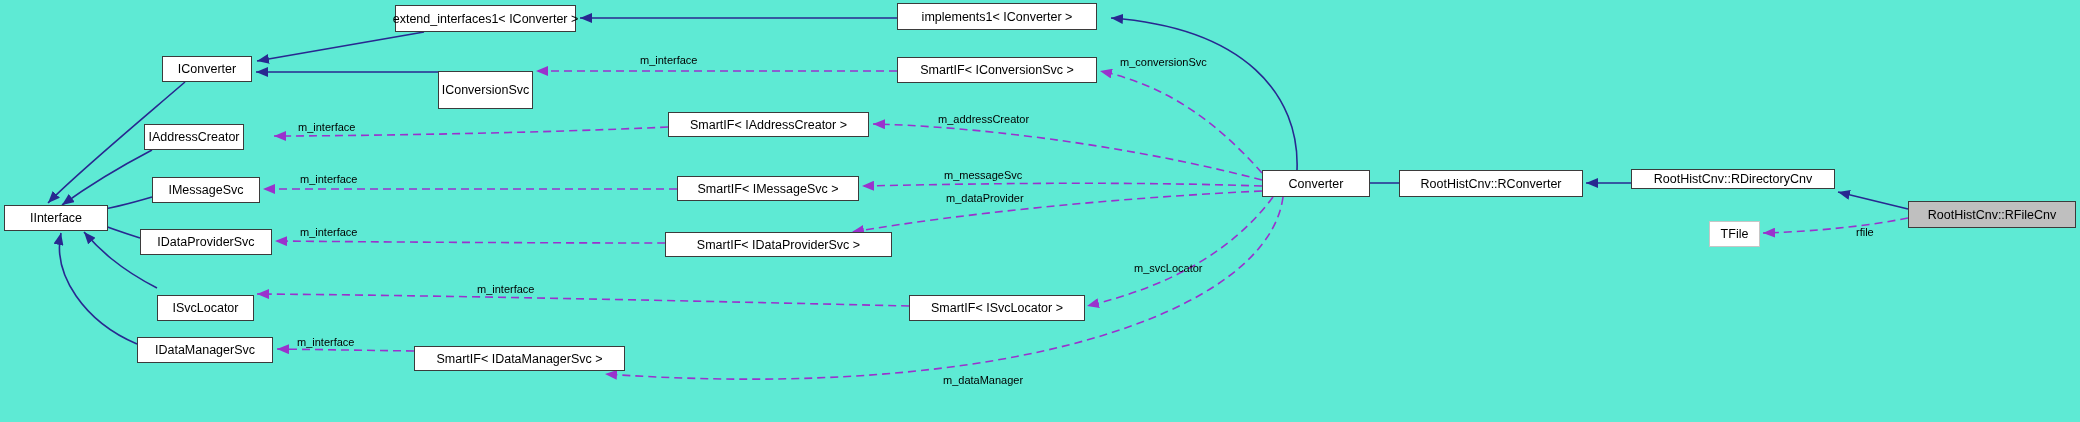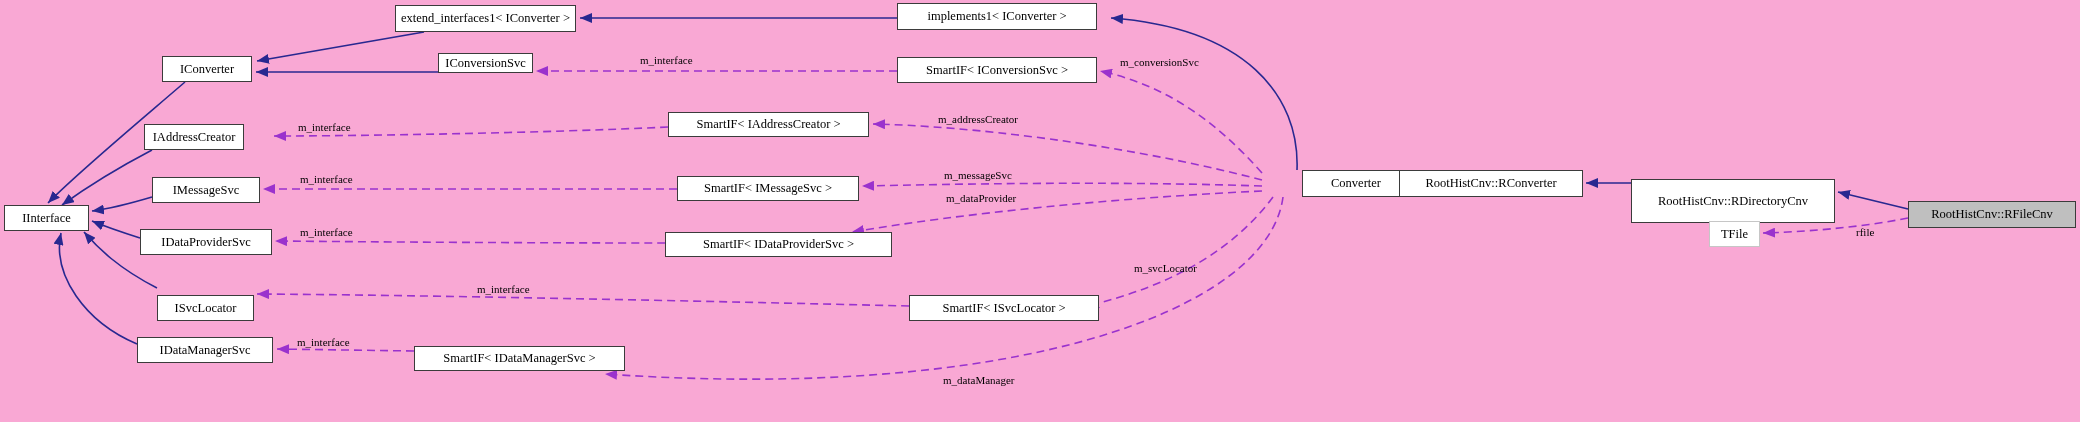"extend_interfaces1< IConverter >" #canvas { background: #f9a8d4 -> #5eead4; font-family: Liberation Serif, serif -> Liberation Sans, sans-serif }
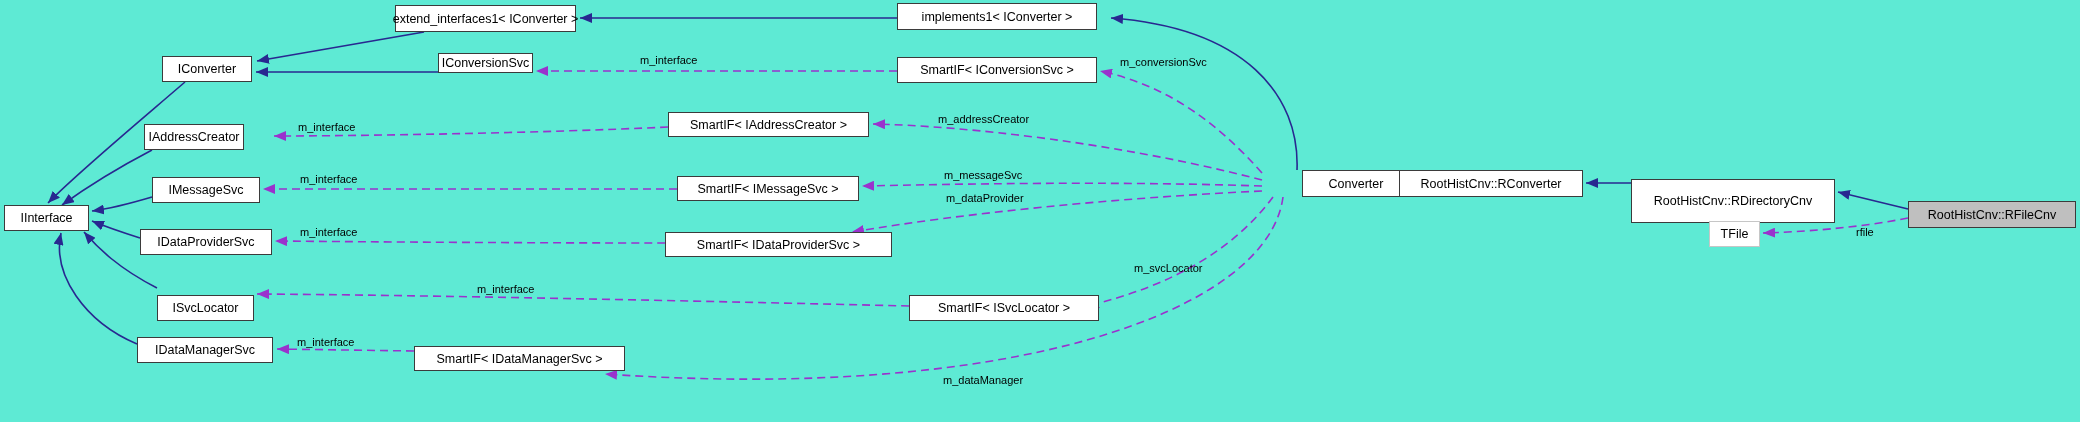"IConversionSvc" div.node { height: 20px -> 38px; top: 53px -> 71px }
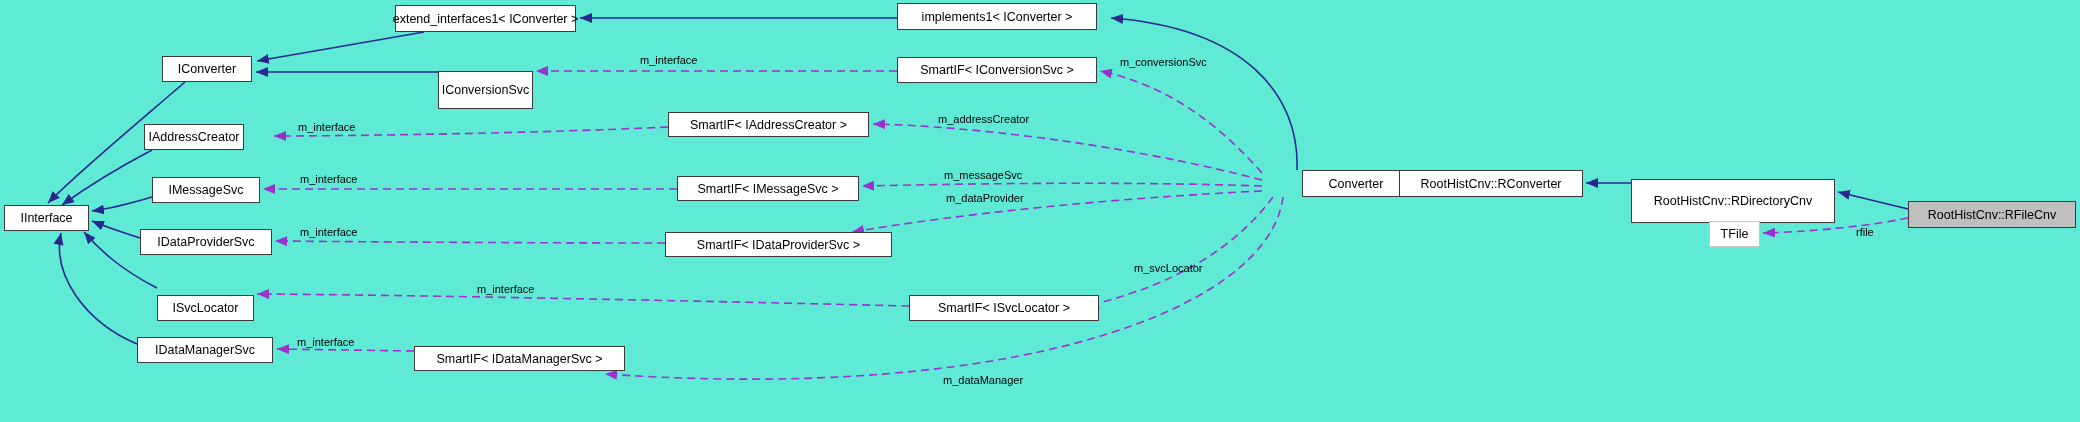"Converter" div.node { left: 1302px -> 1262px }
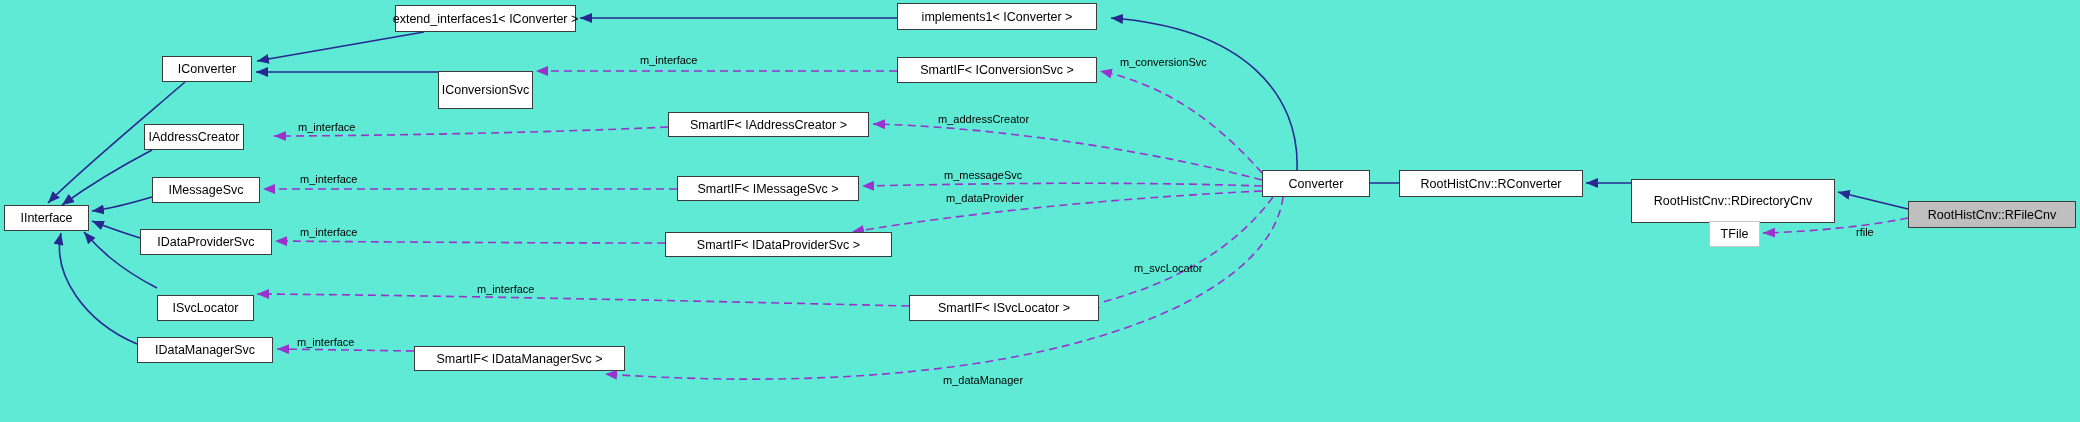"RootHistCnv::RDirectoryCnv" div.node { height: 44px -> 20px; top: 179px -> 169px }
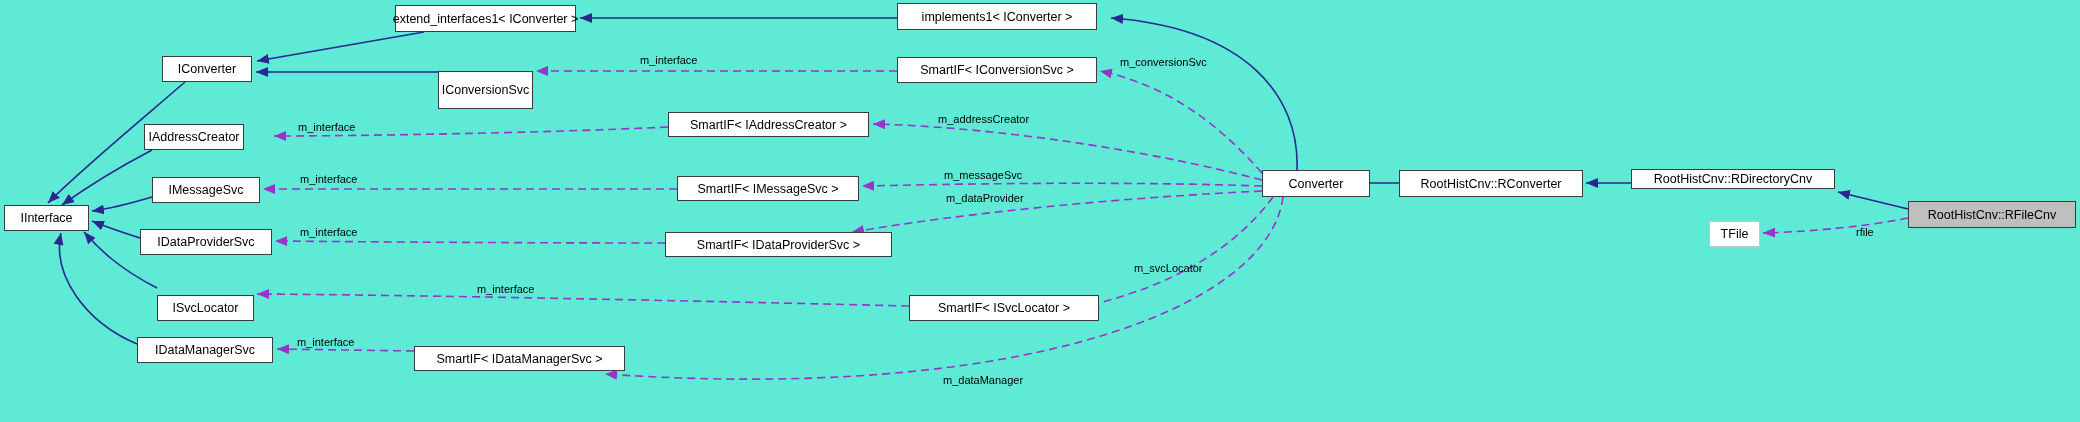"IInterface" div.node { width: 85px -> 104px }
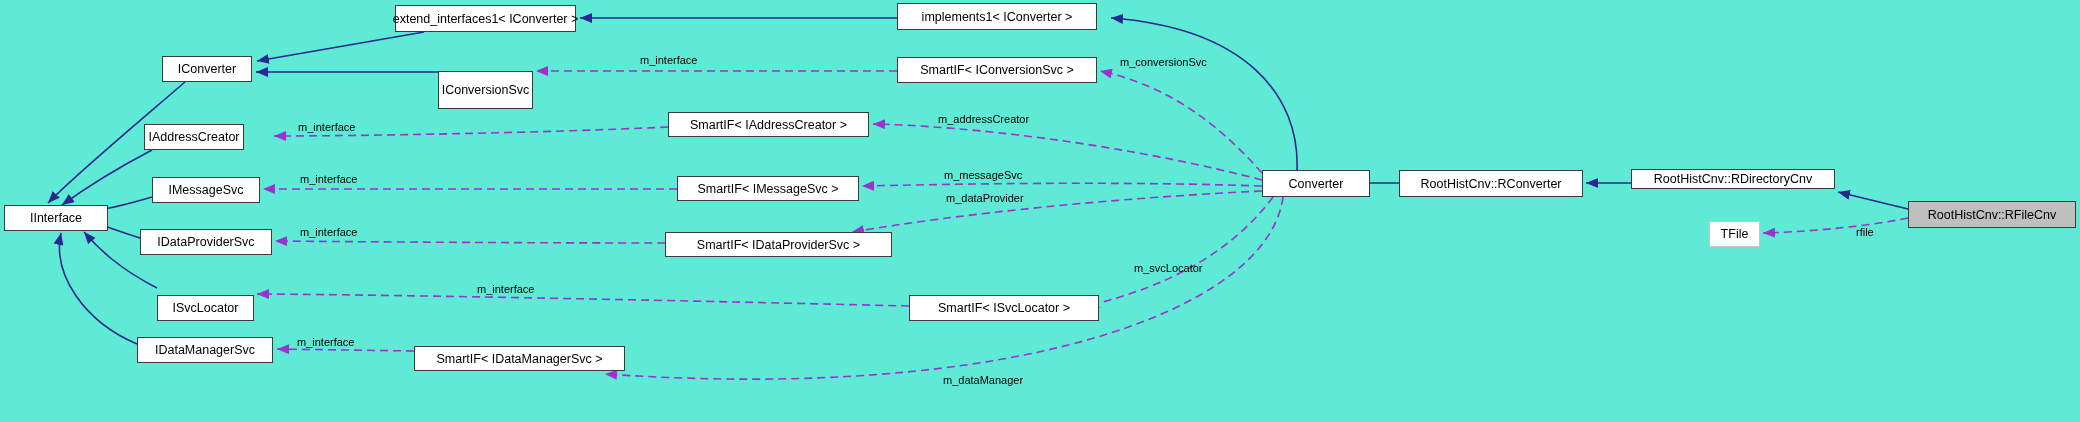"SmartIF< ISvcLocator >" div.node { width: 190px -> 176px }
